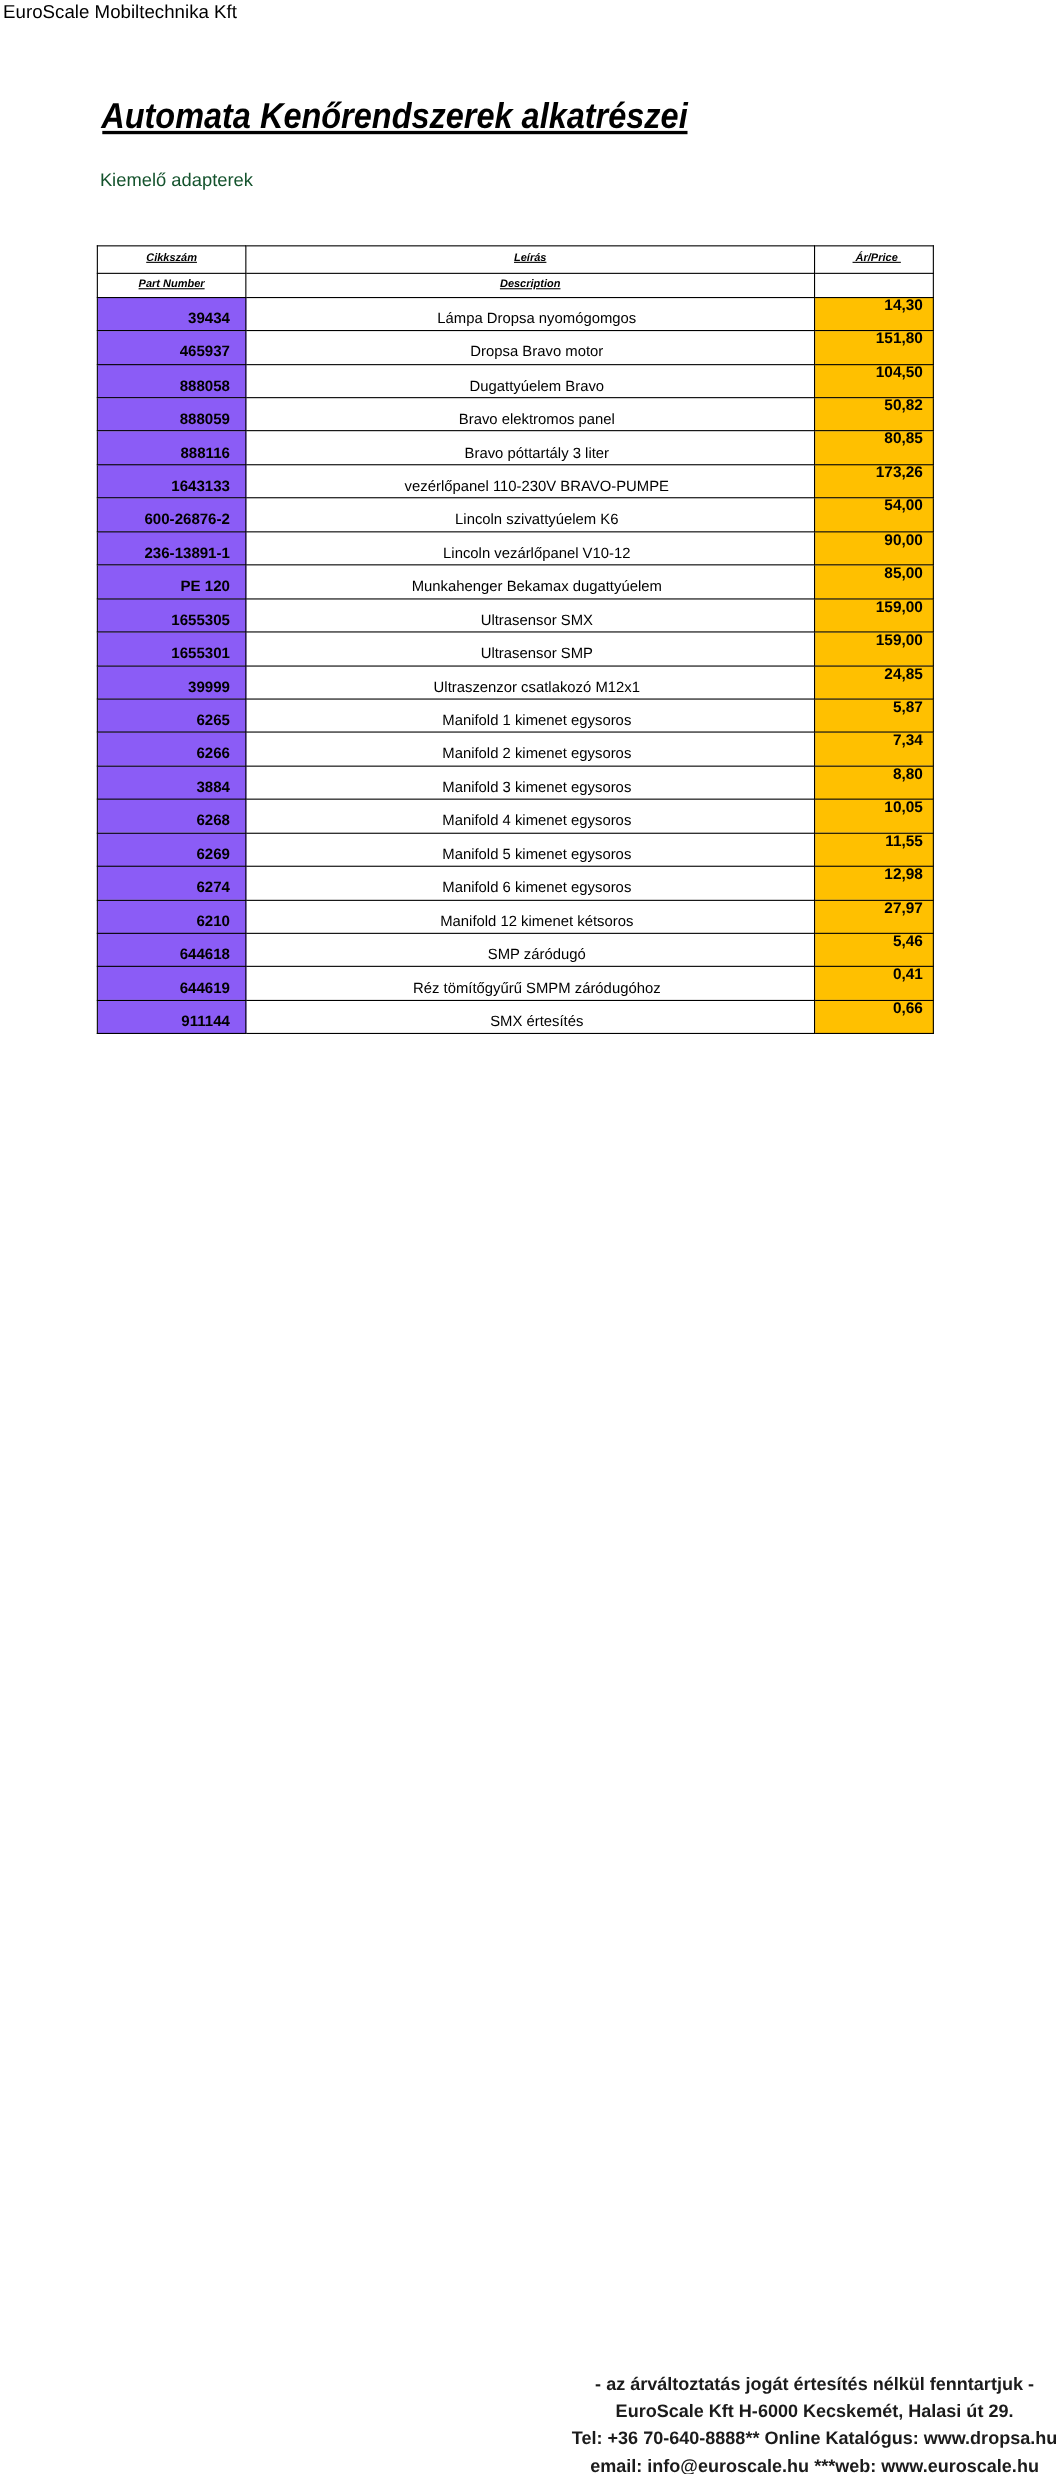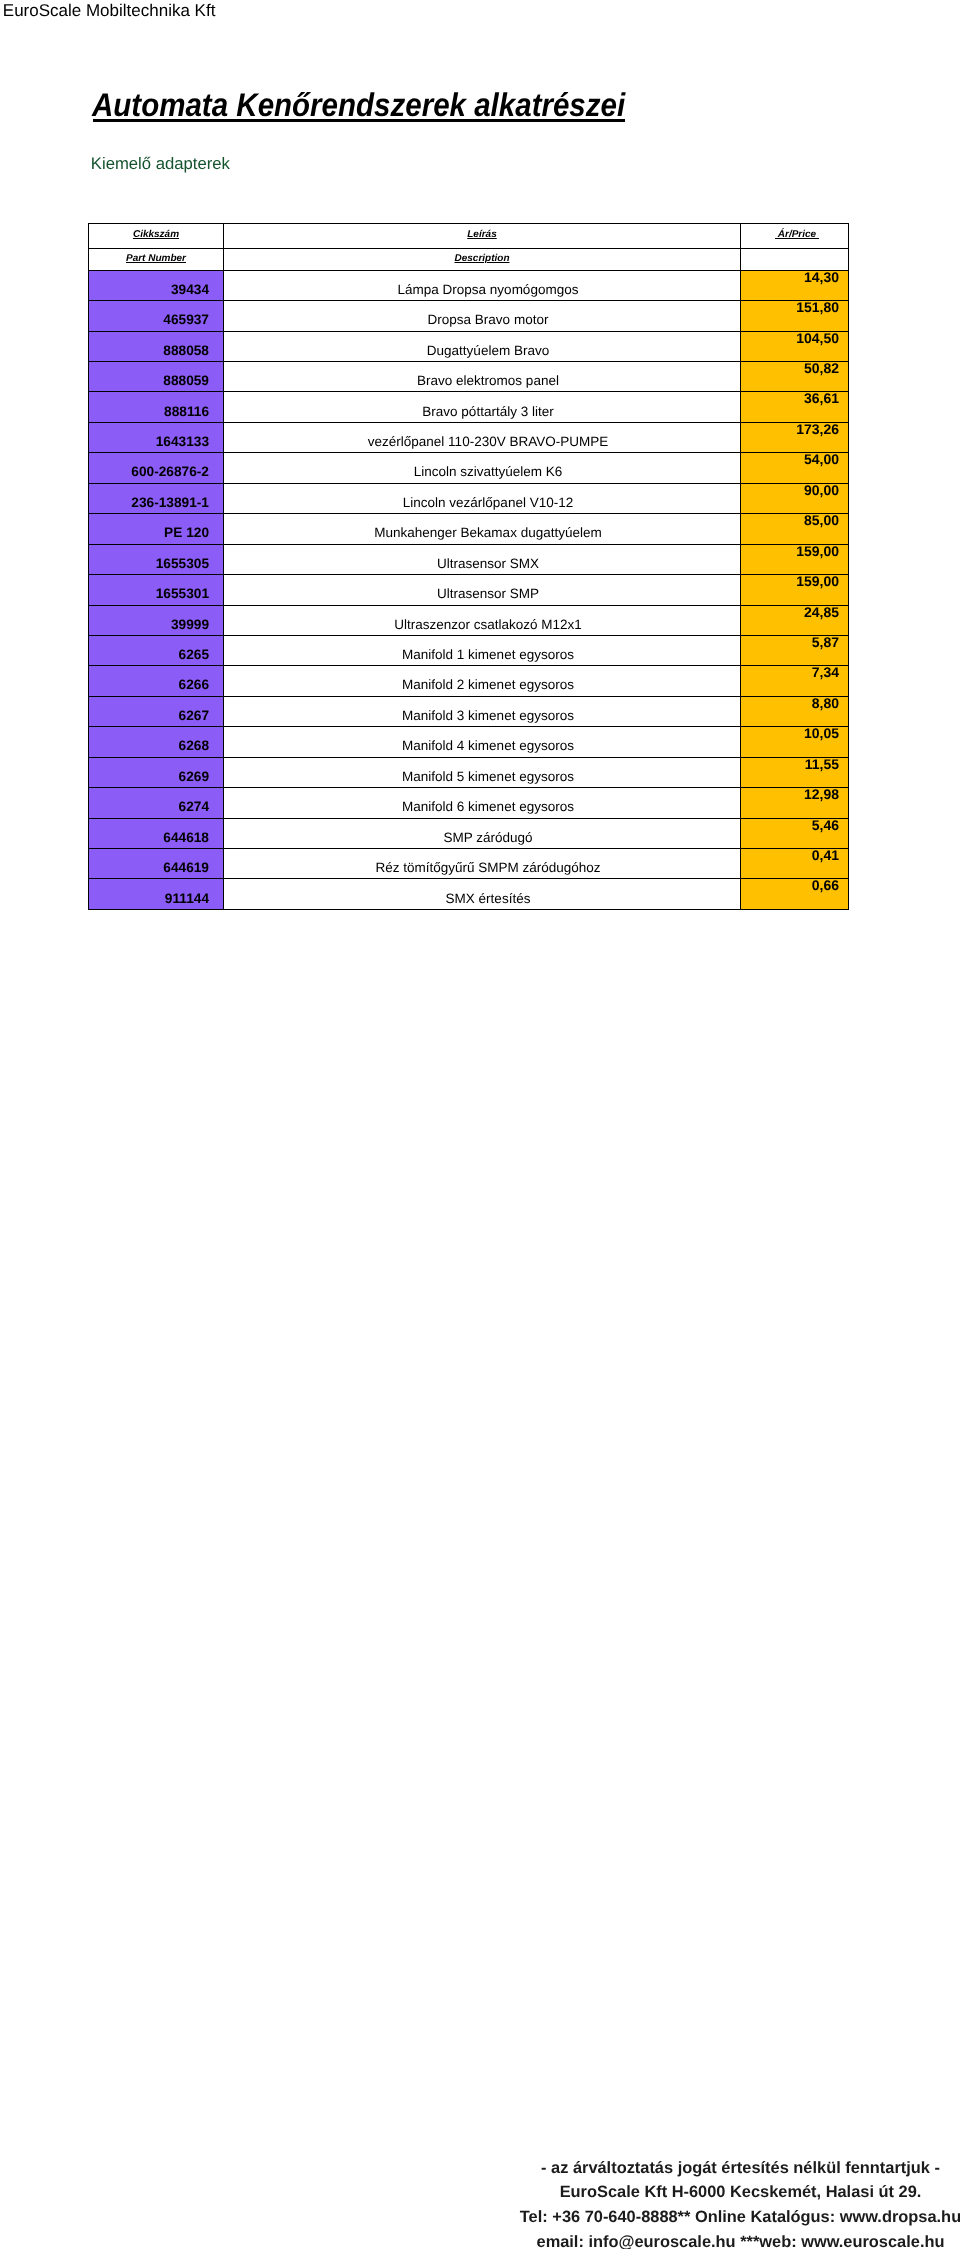"36,61" span { text: 36,61 -> 80,85 }
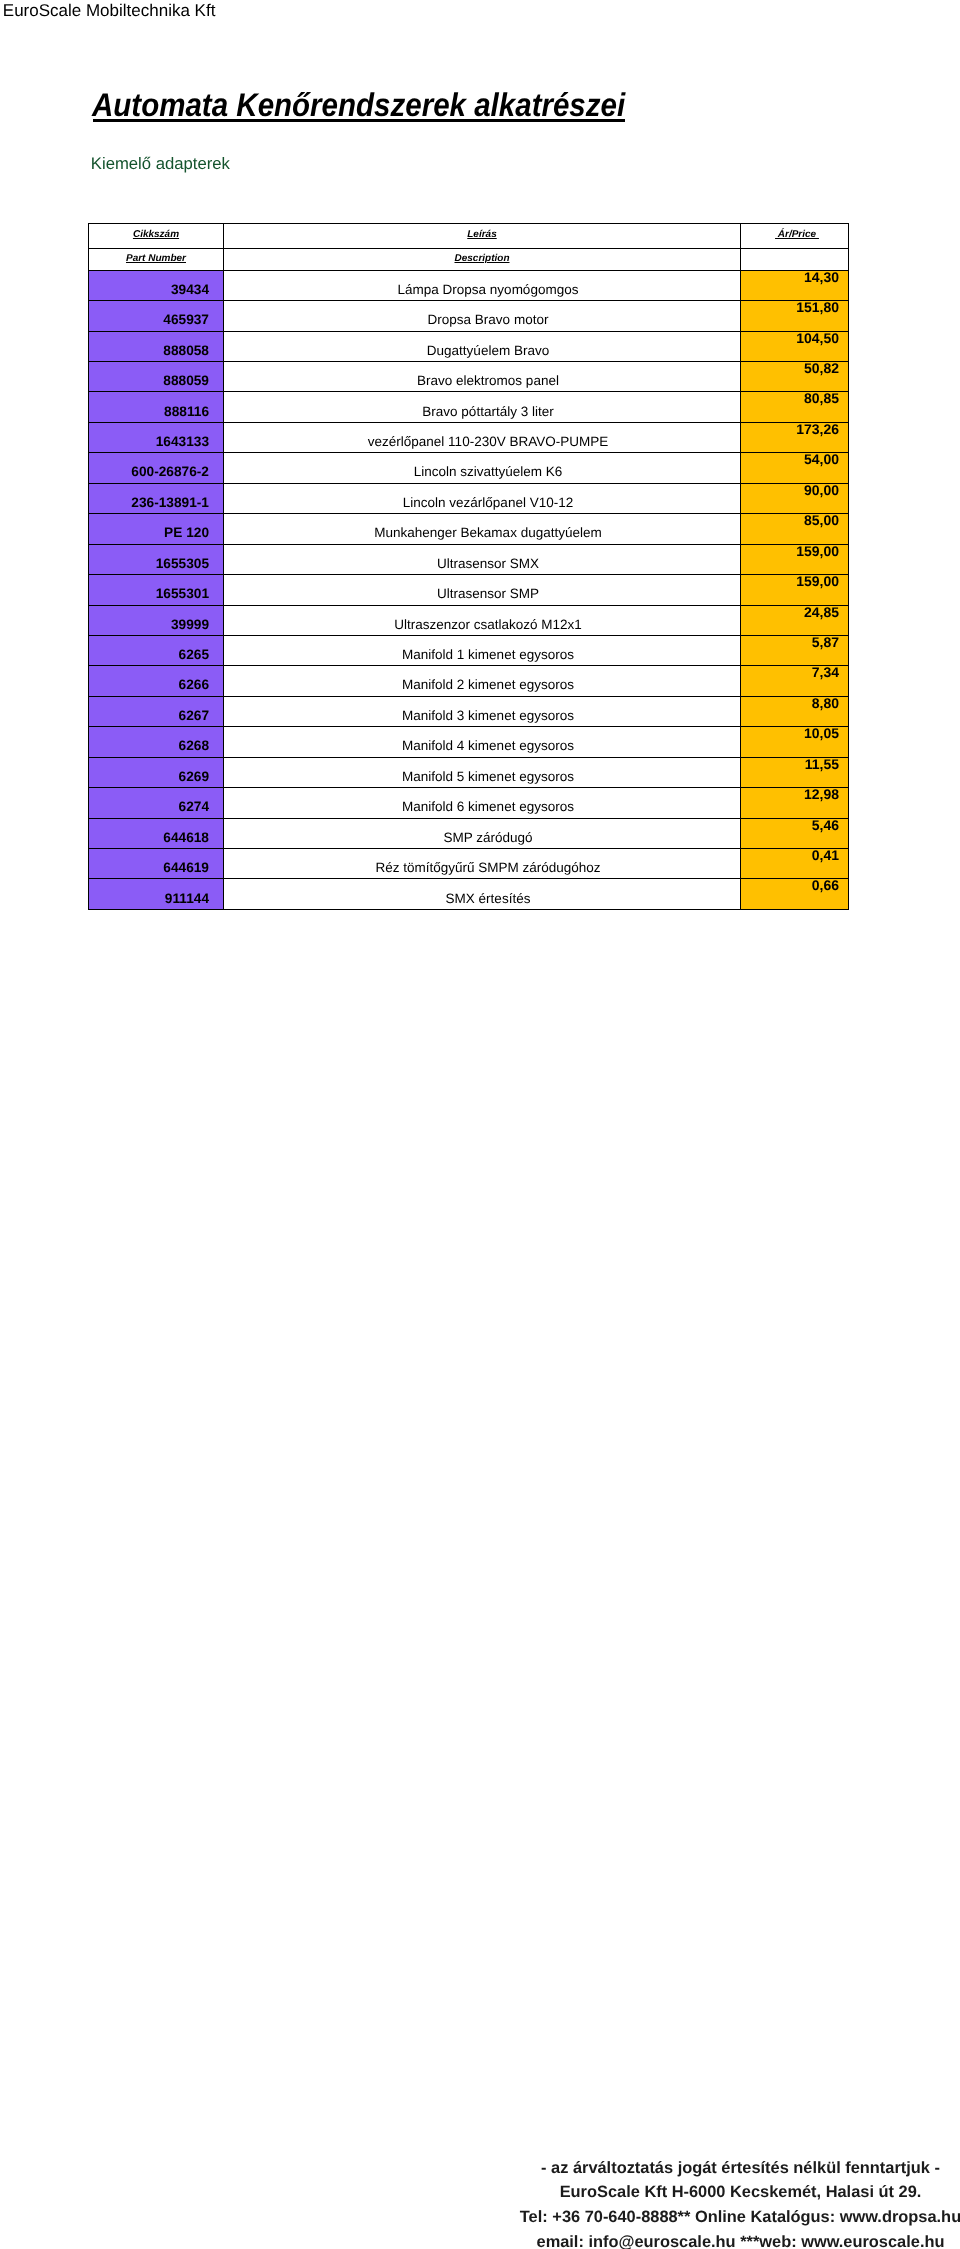"6267" span { text: 6267 -> 3884 }
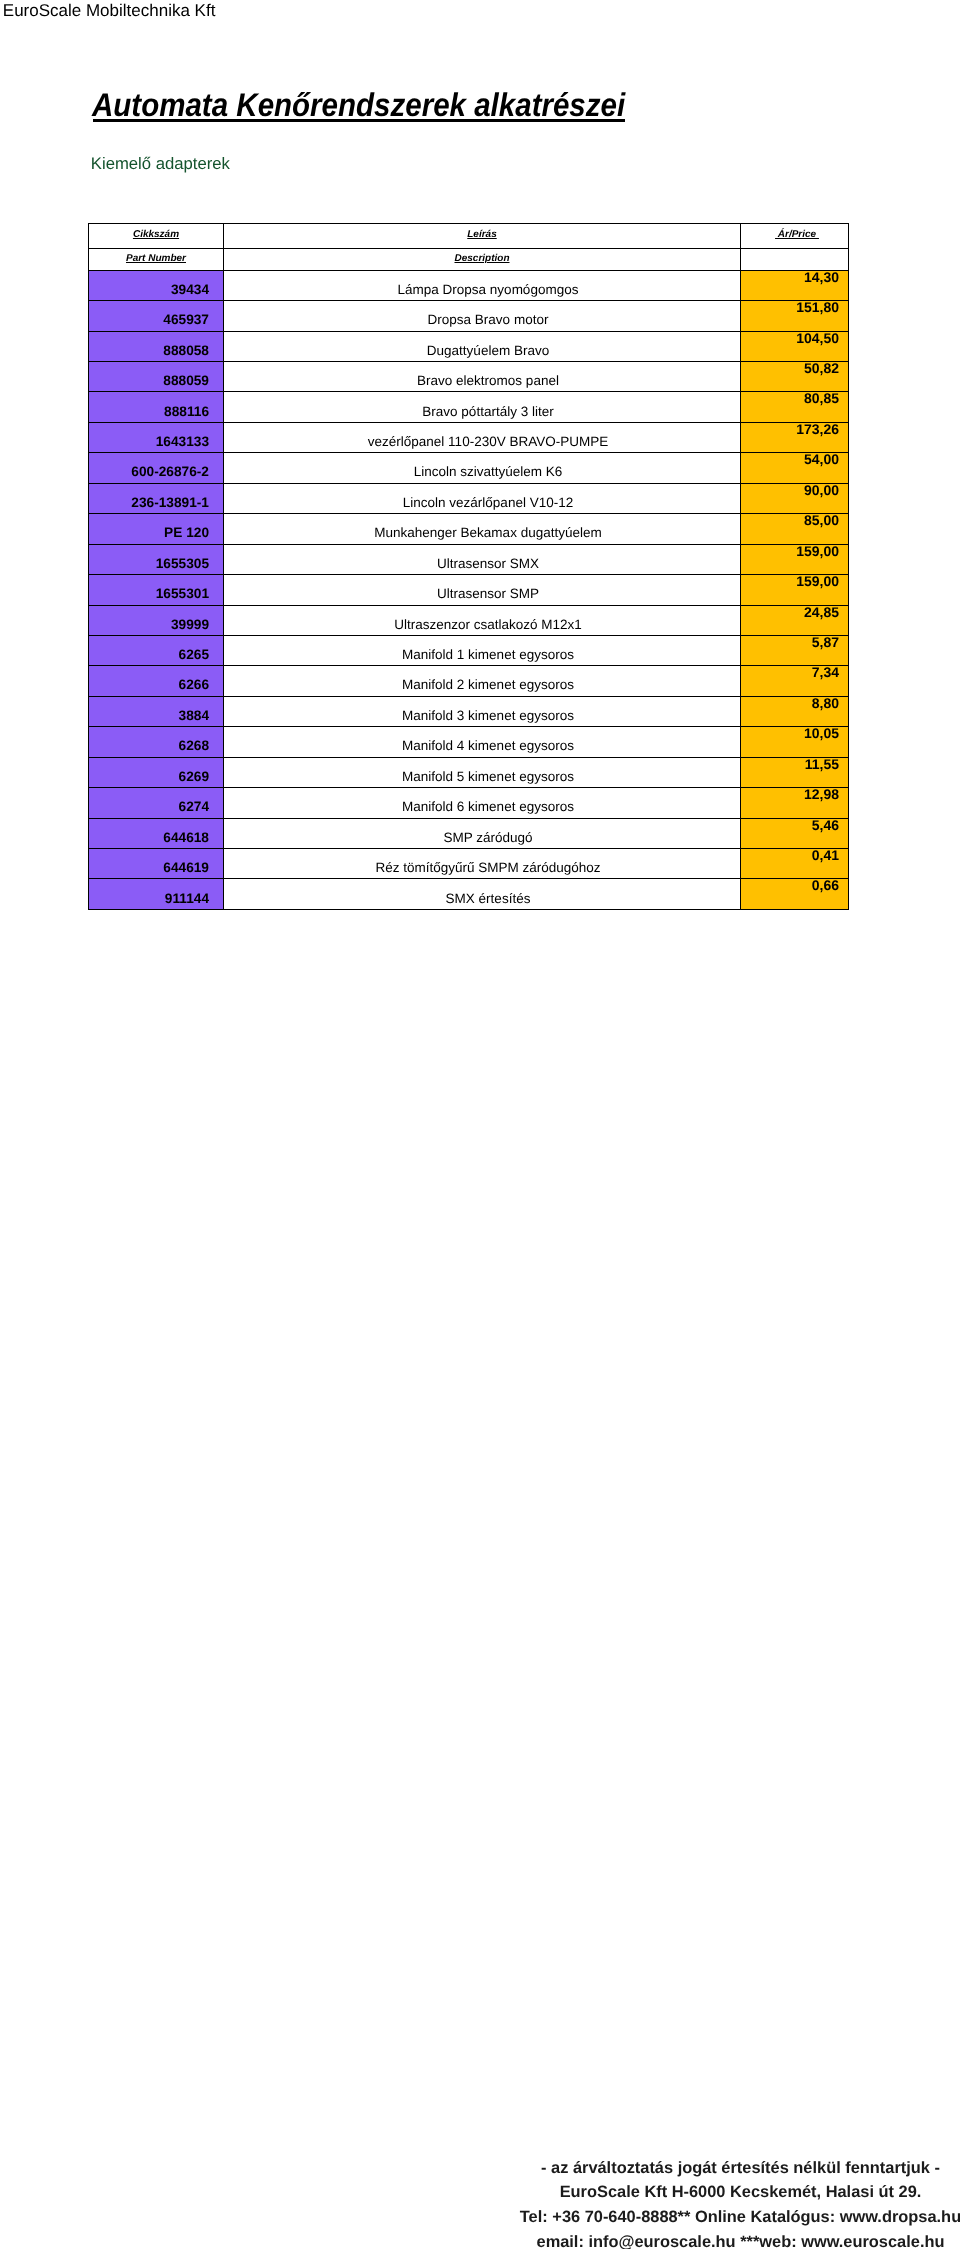"6210" tr.r { html: none -> <tr> <td><span>6210</span></td> <td><span>Manifold 12 kimenet kétsoros</span></td> <td><span>27,97</span></td> </tr> }
